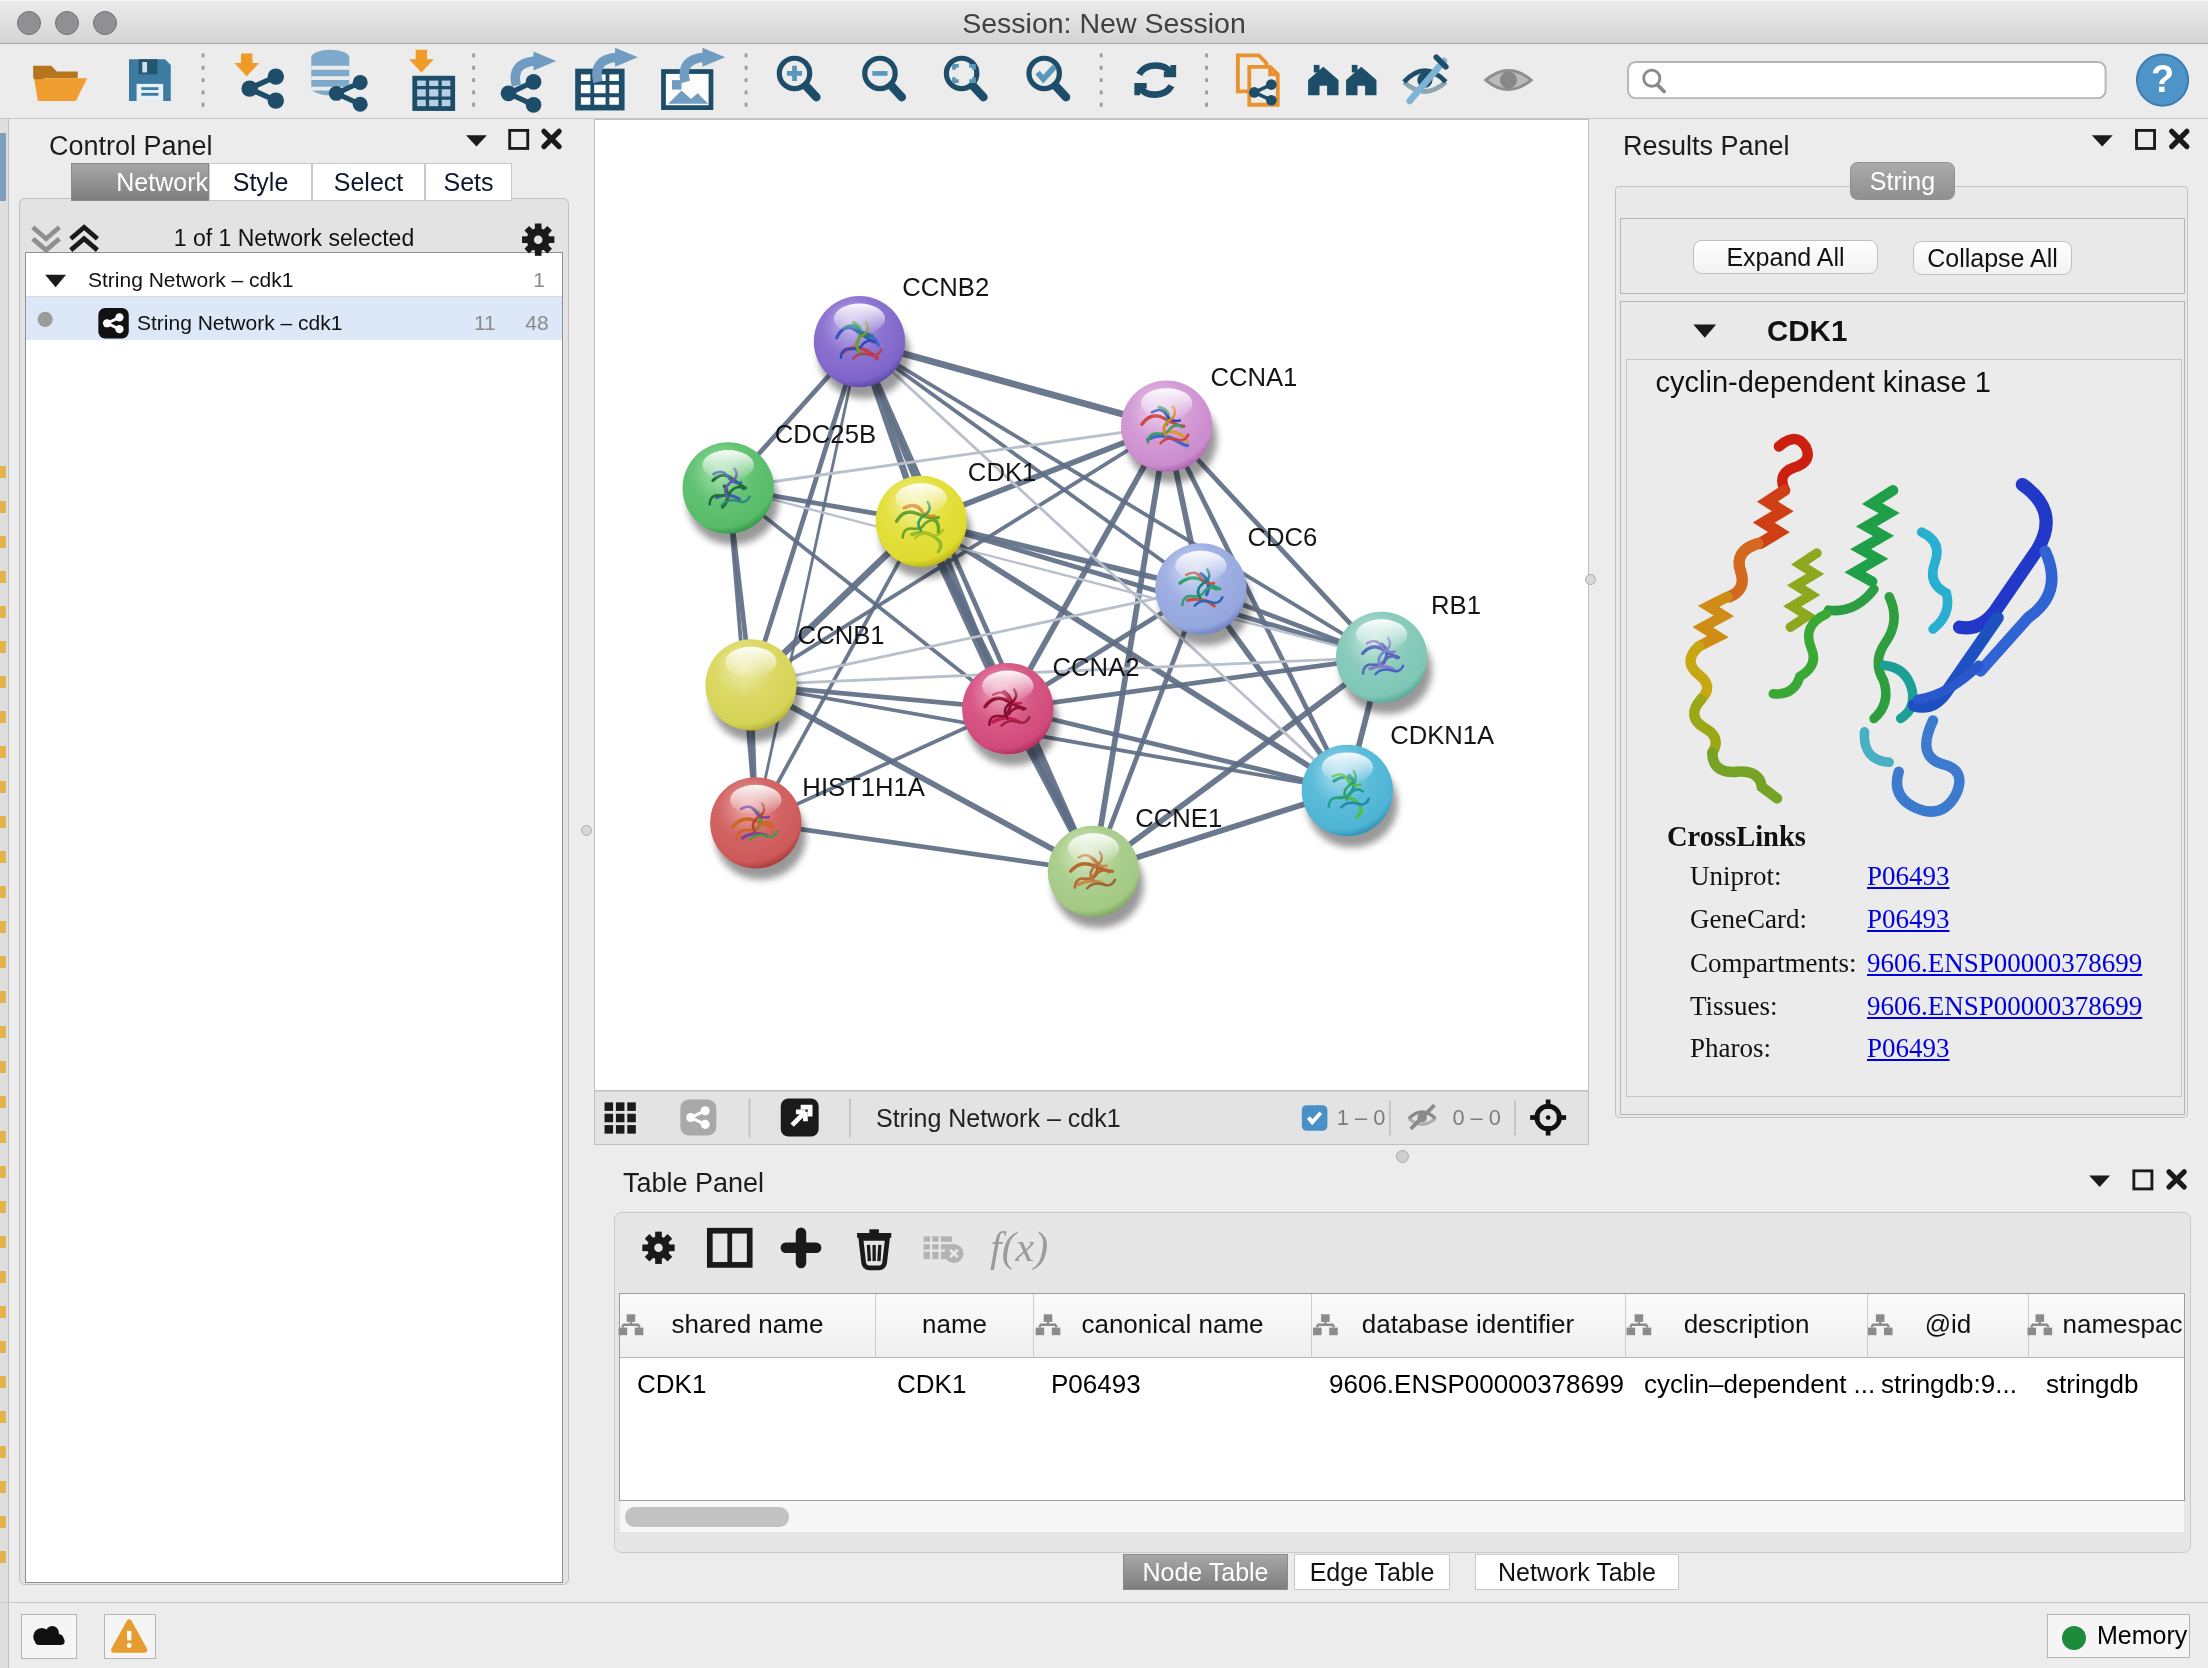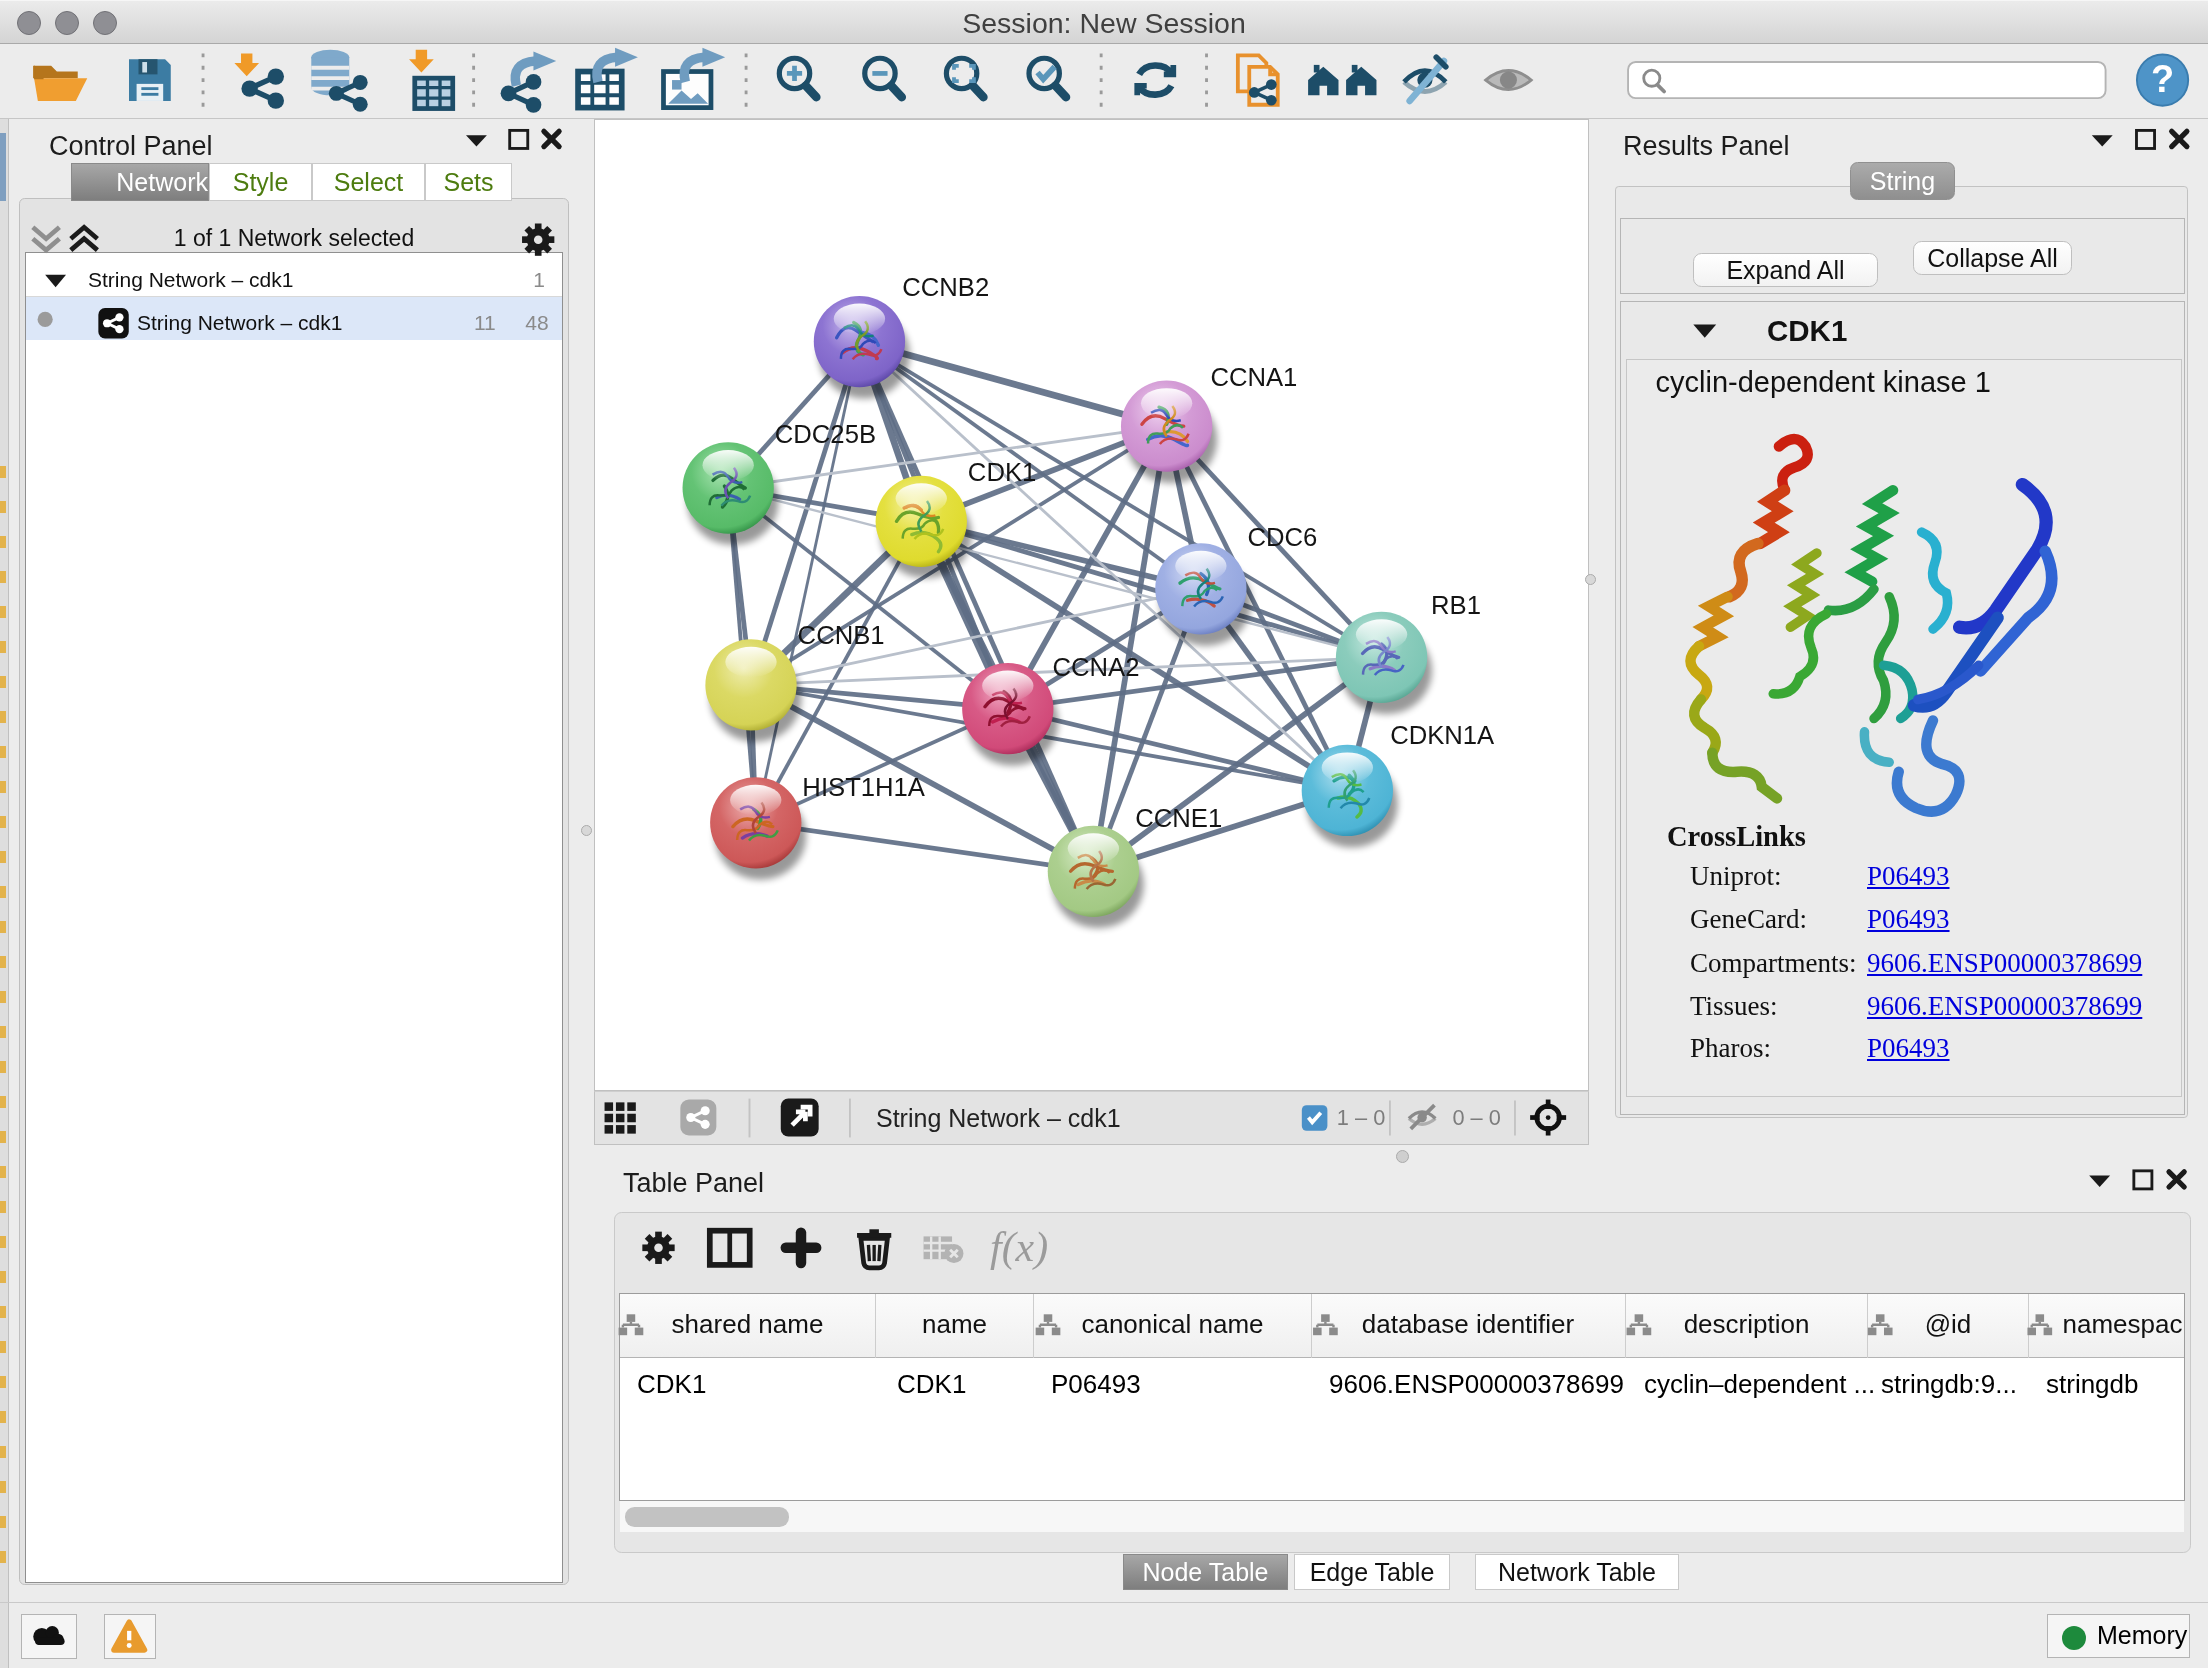"Style" .tab { color: #4d7c0f -> #0f172a }
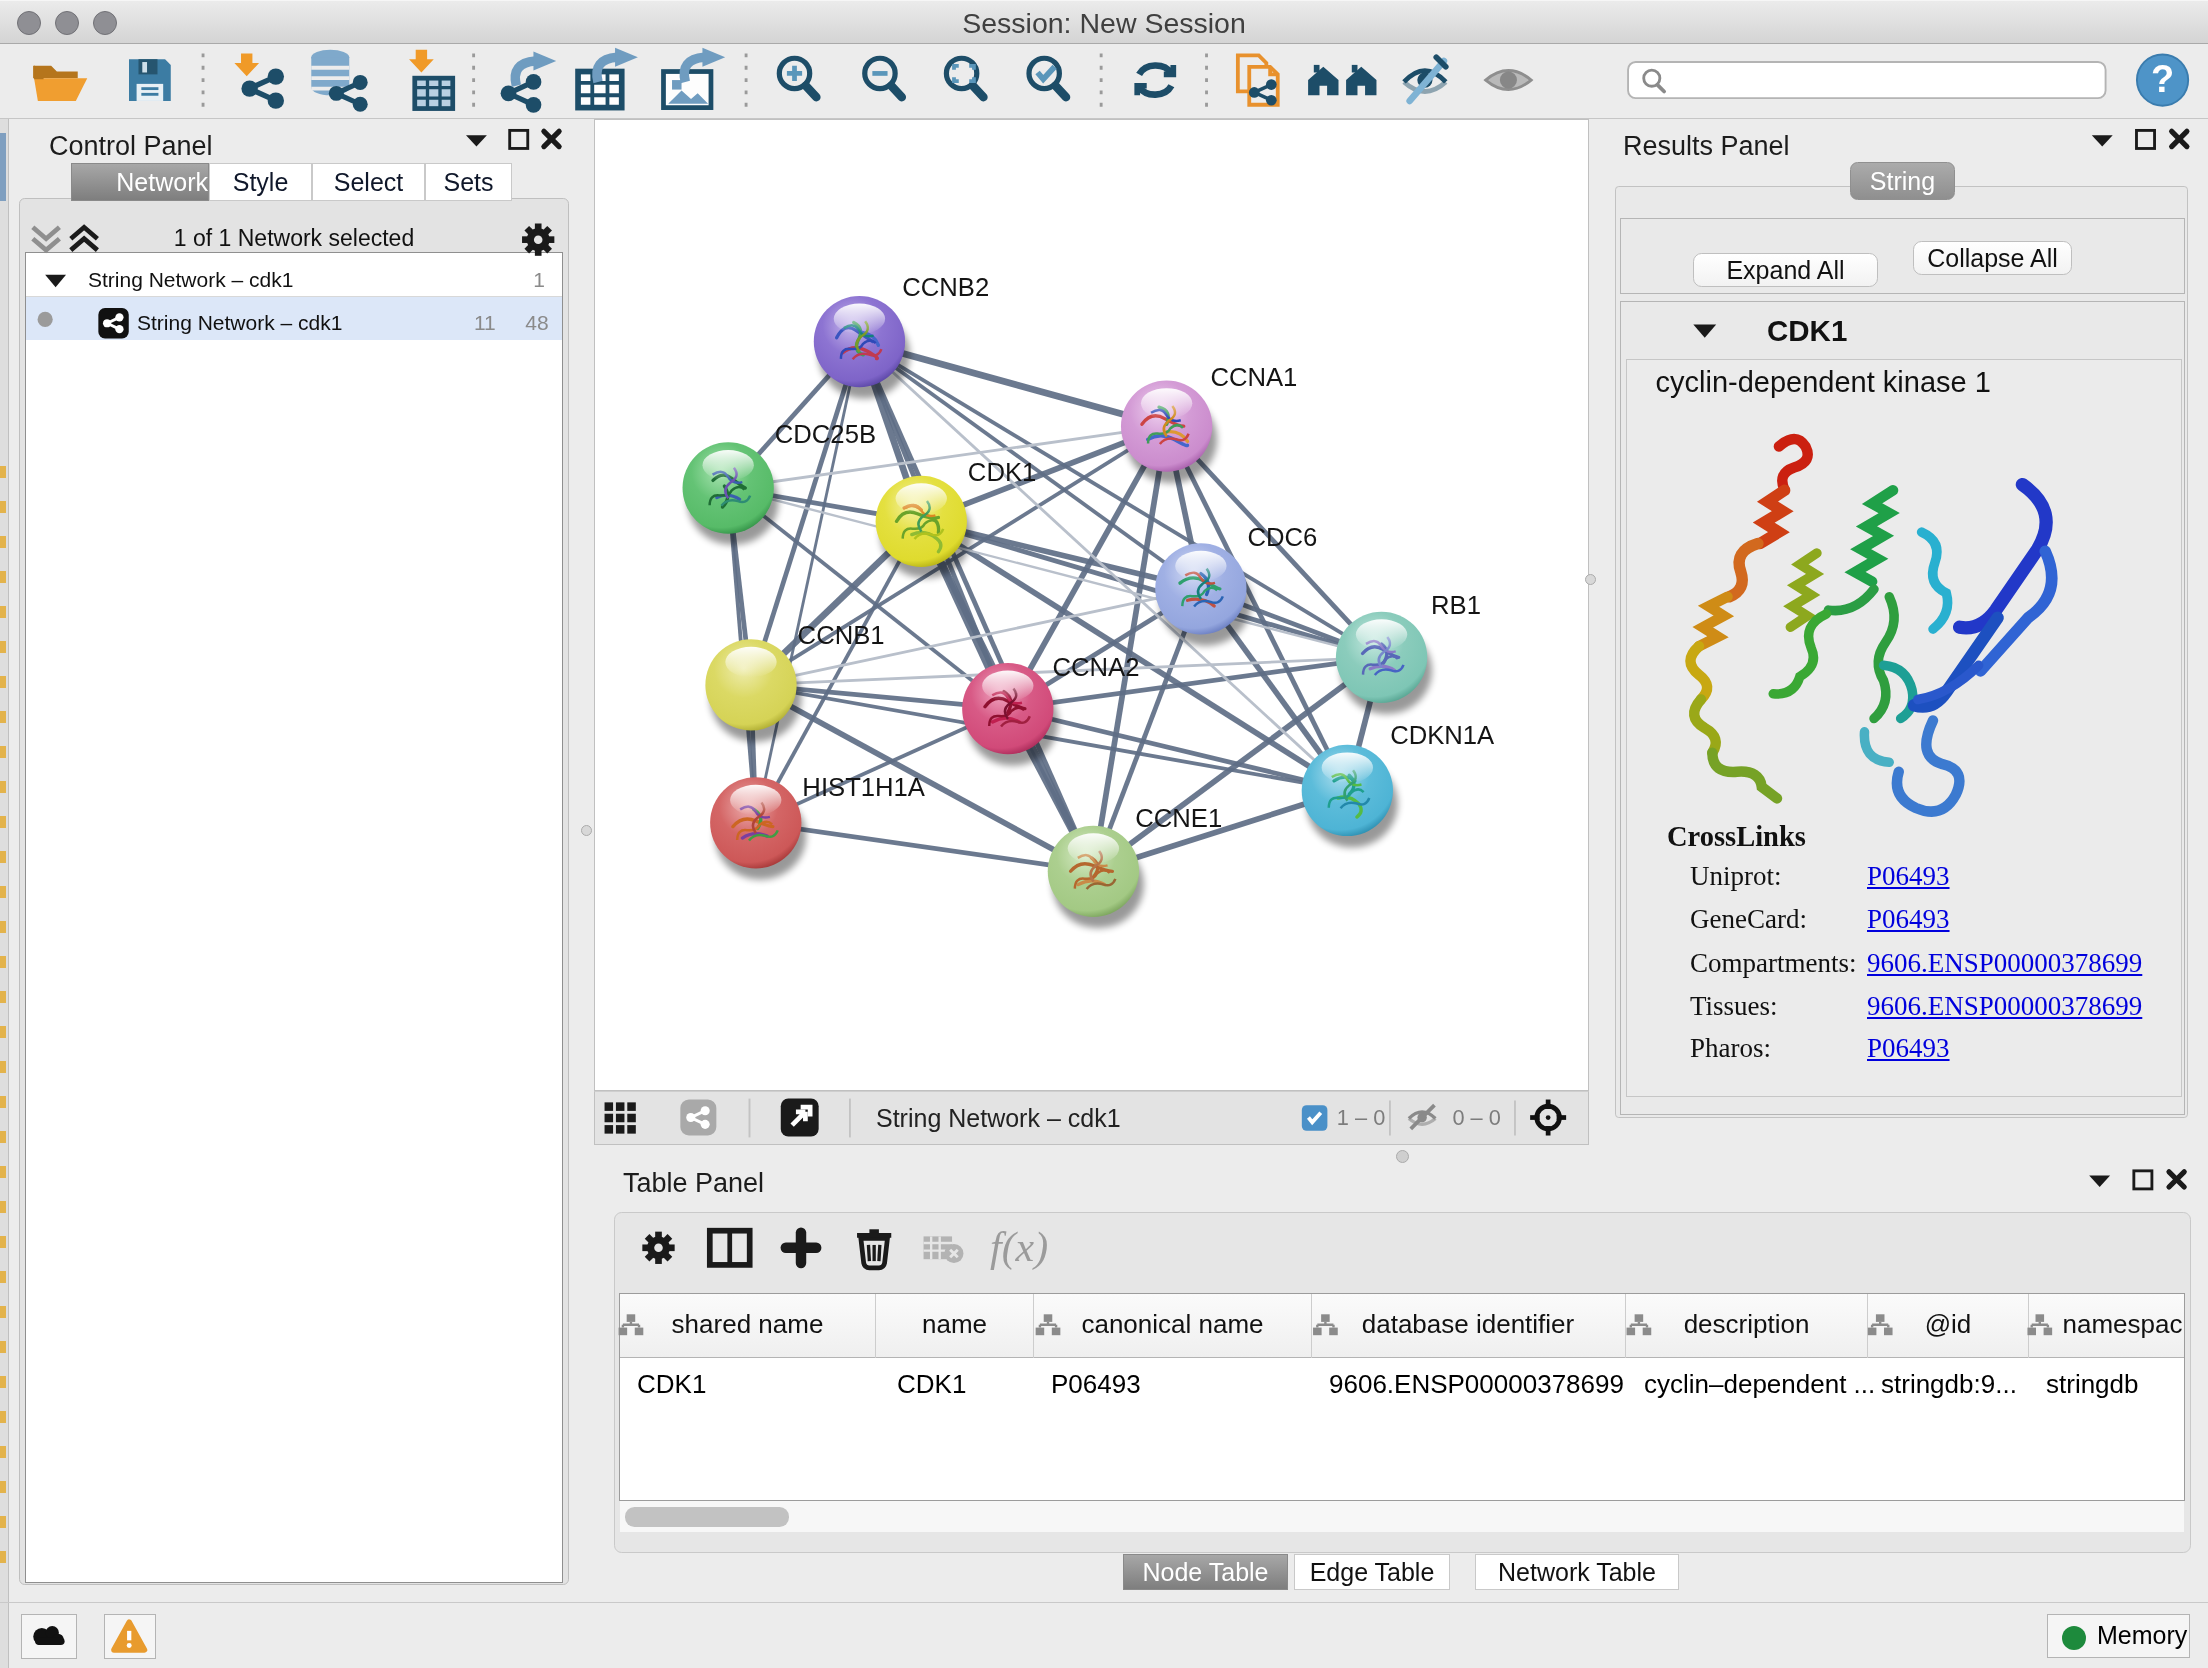"Expand All" div.rbtn { top: 253px -> 240px }
